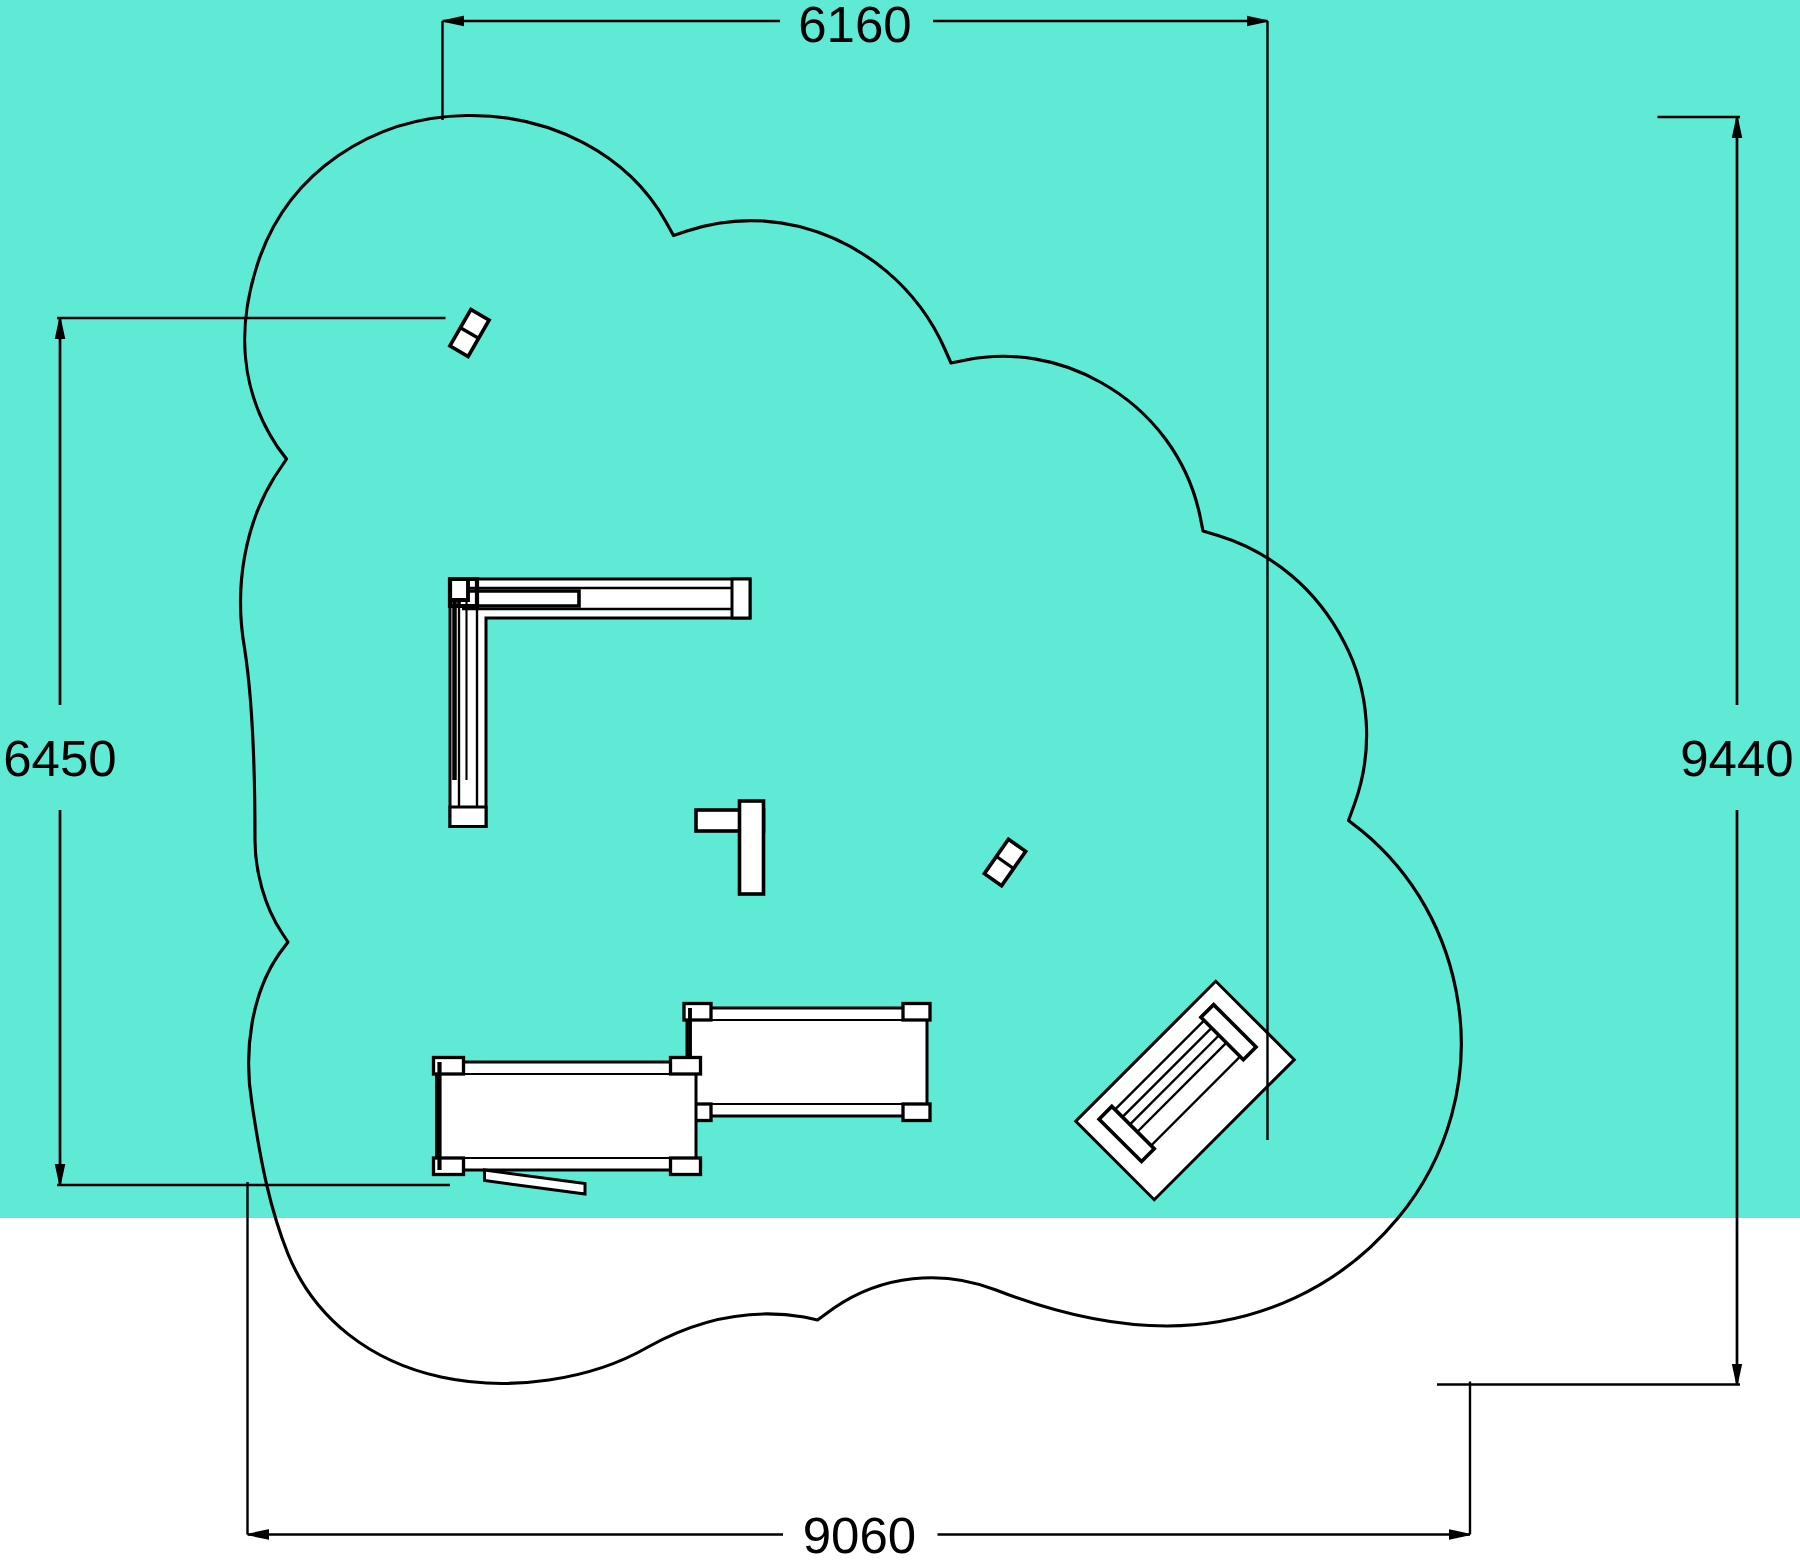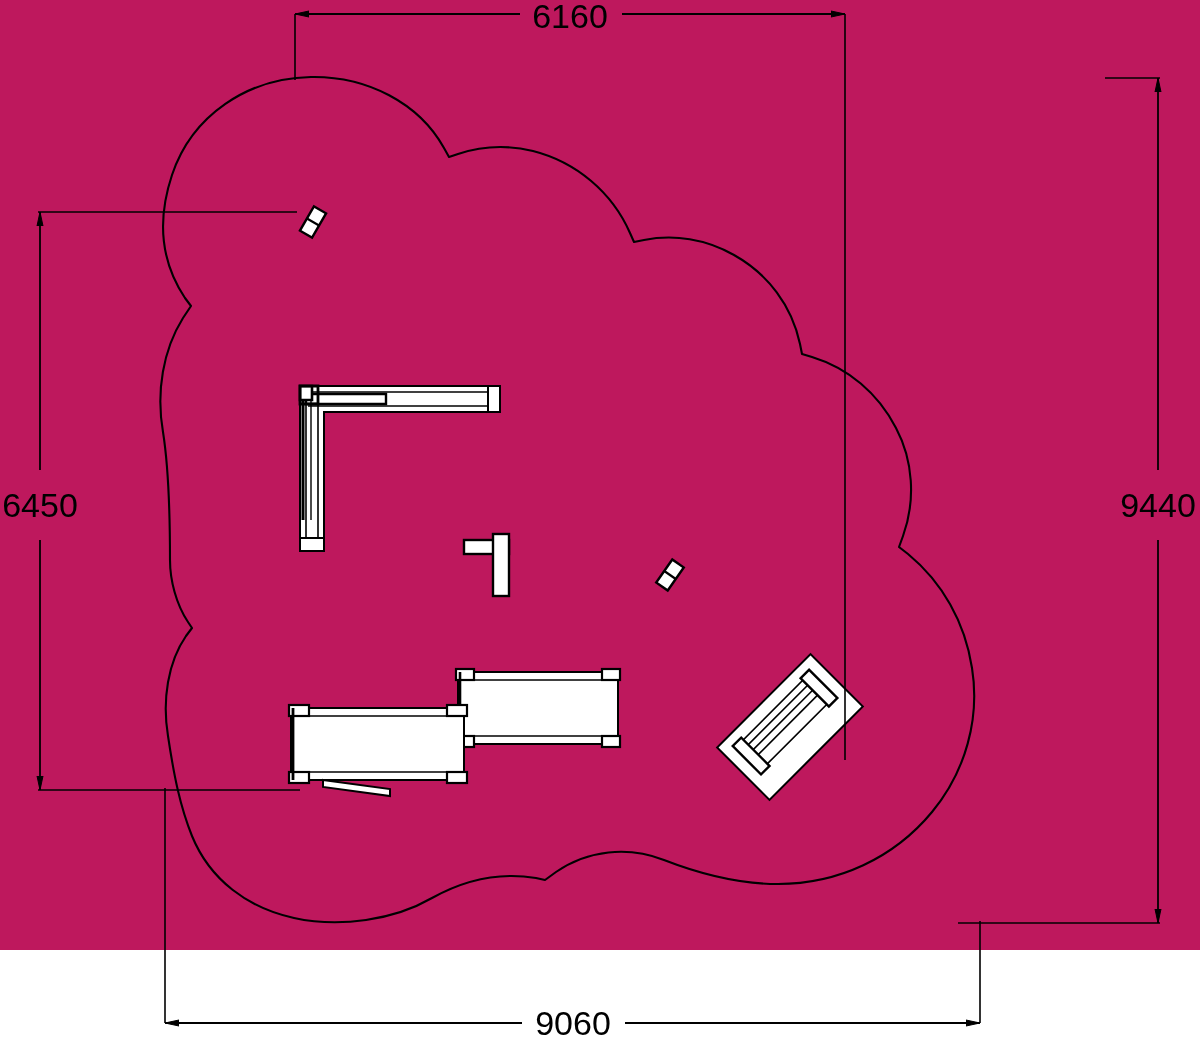"6160" #plan-root { background: #be185d -> #5eead4; height: 950px -> 812px }
